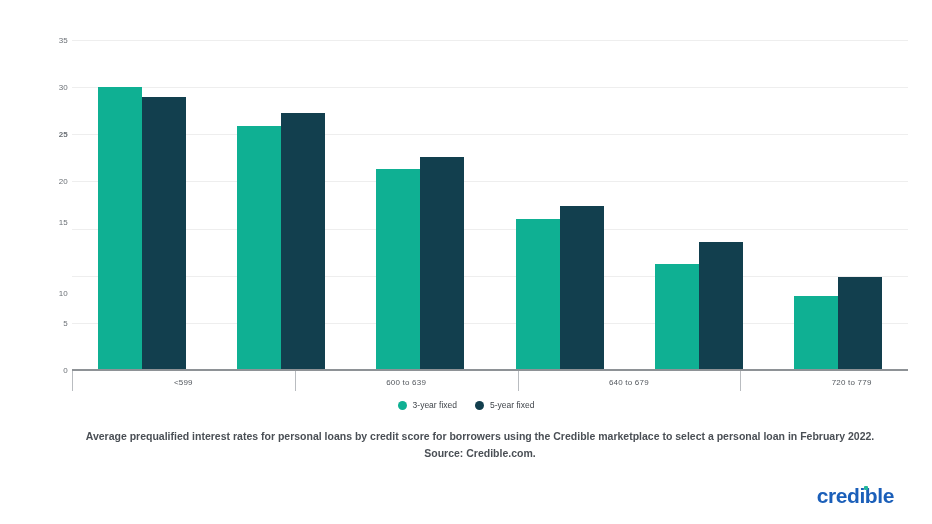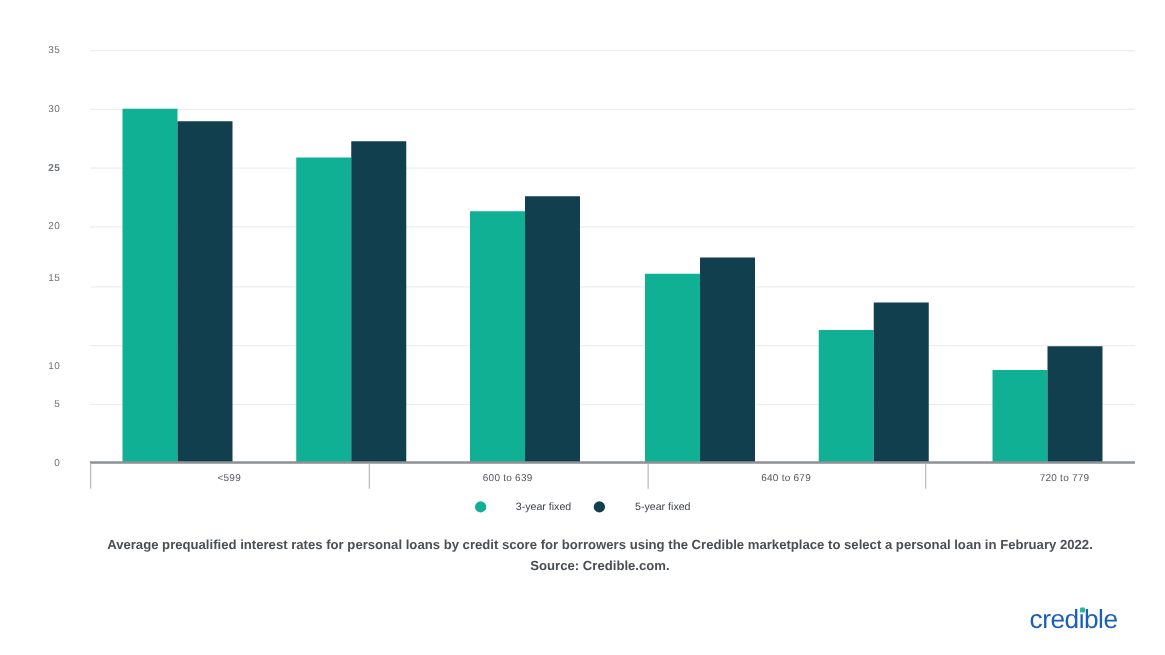"35" .ytick-label { margin-right: 24px -> 4px }
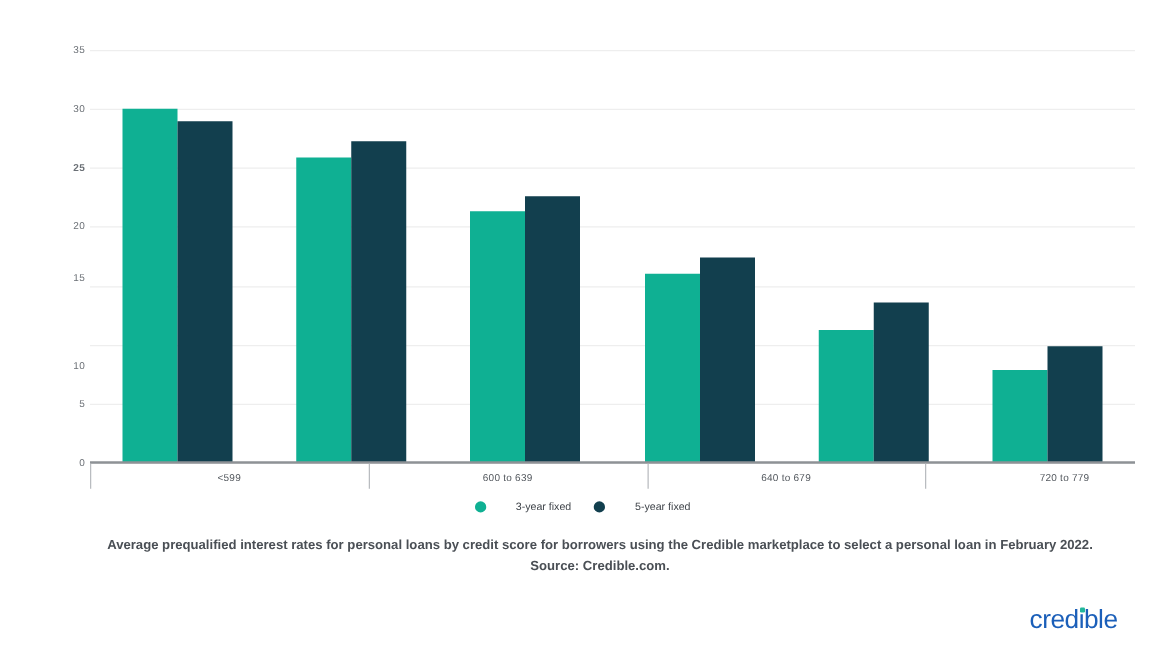"3-year fixed" .legend-item { gap: 24px -> 6px }
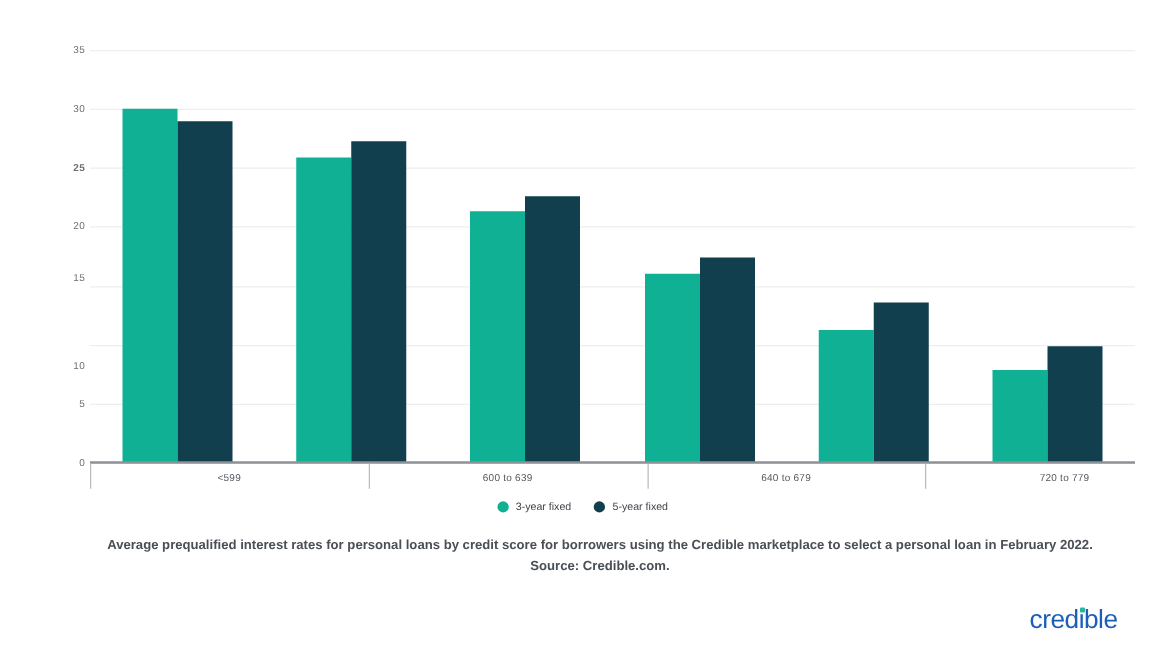"credible" #footer-logo { font-weight: normal -> bold }
